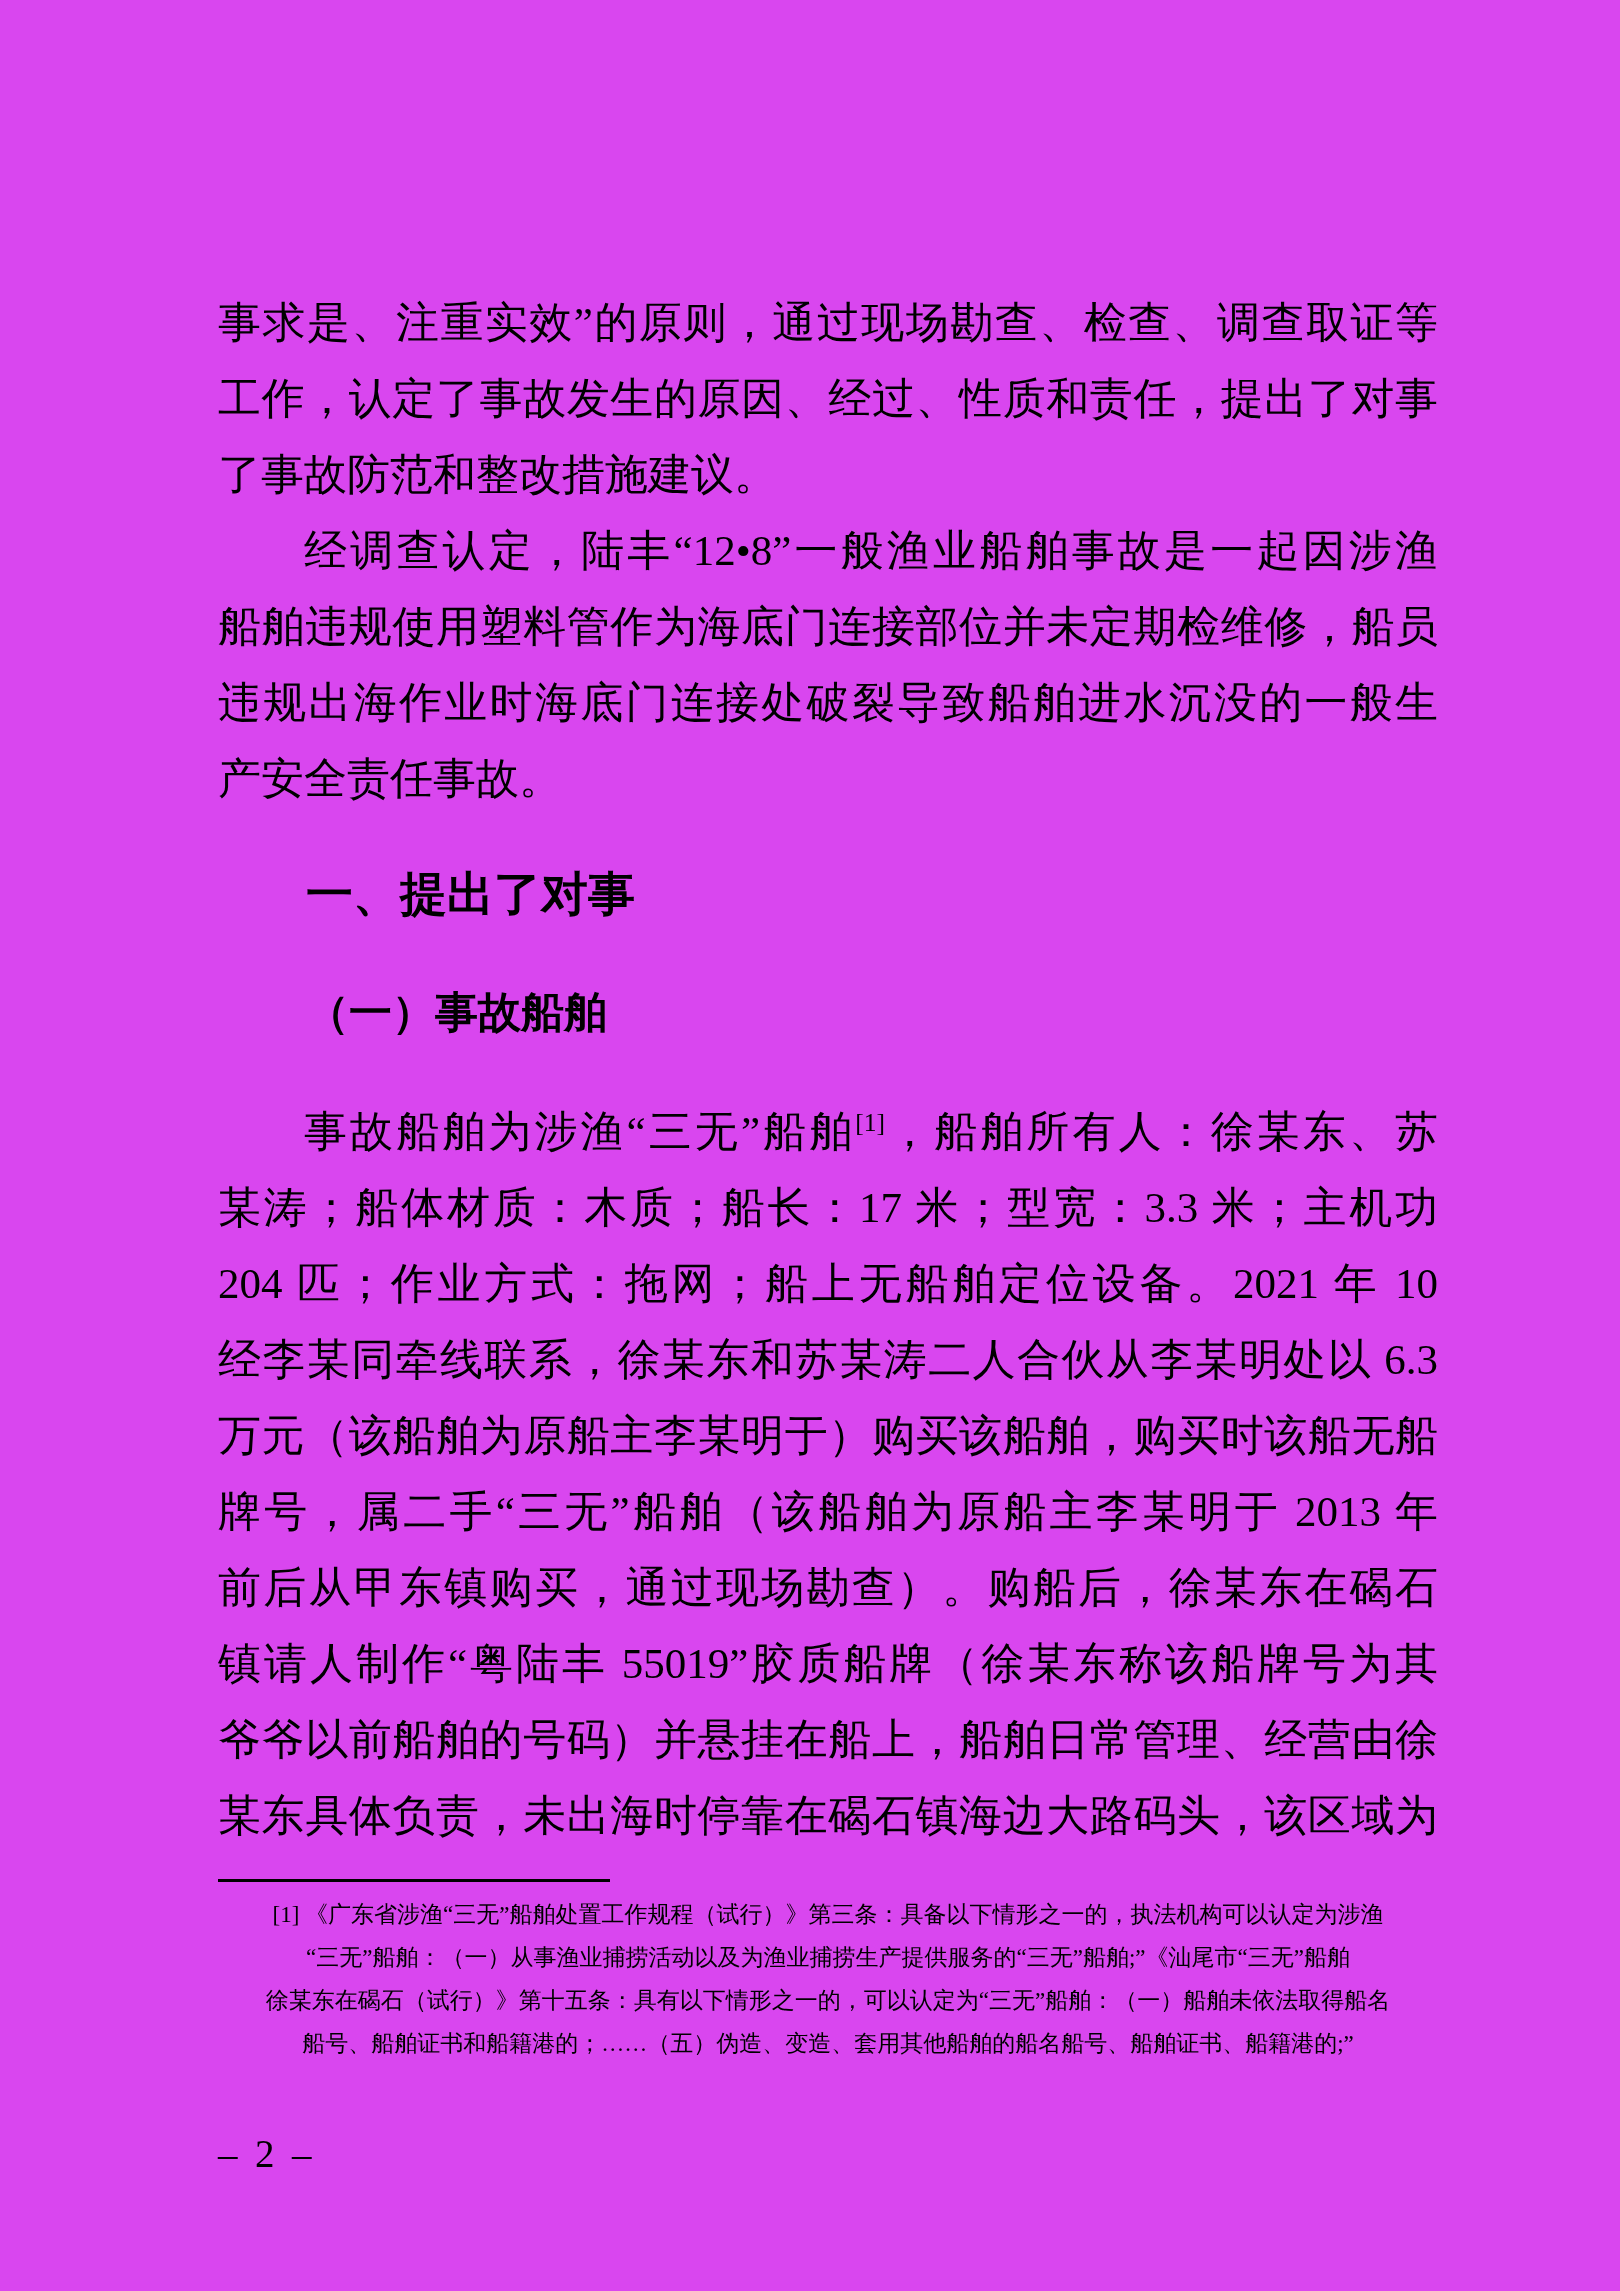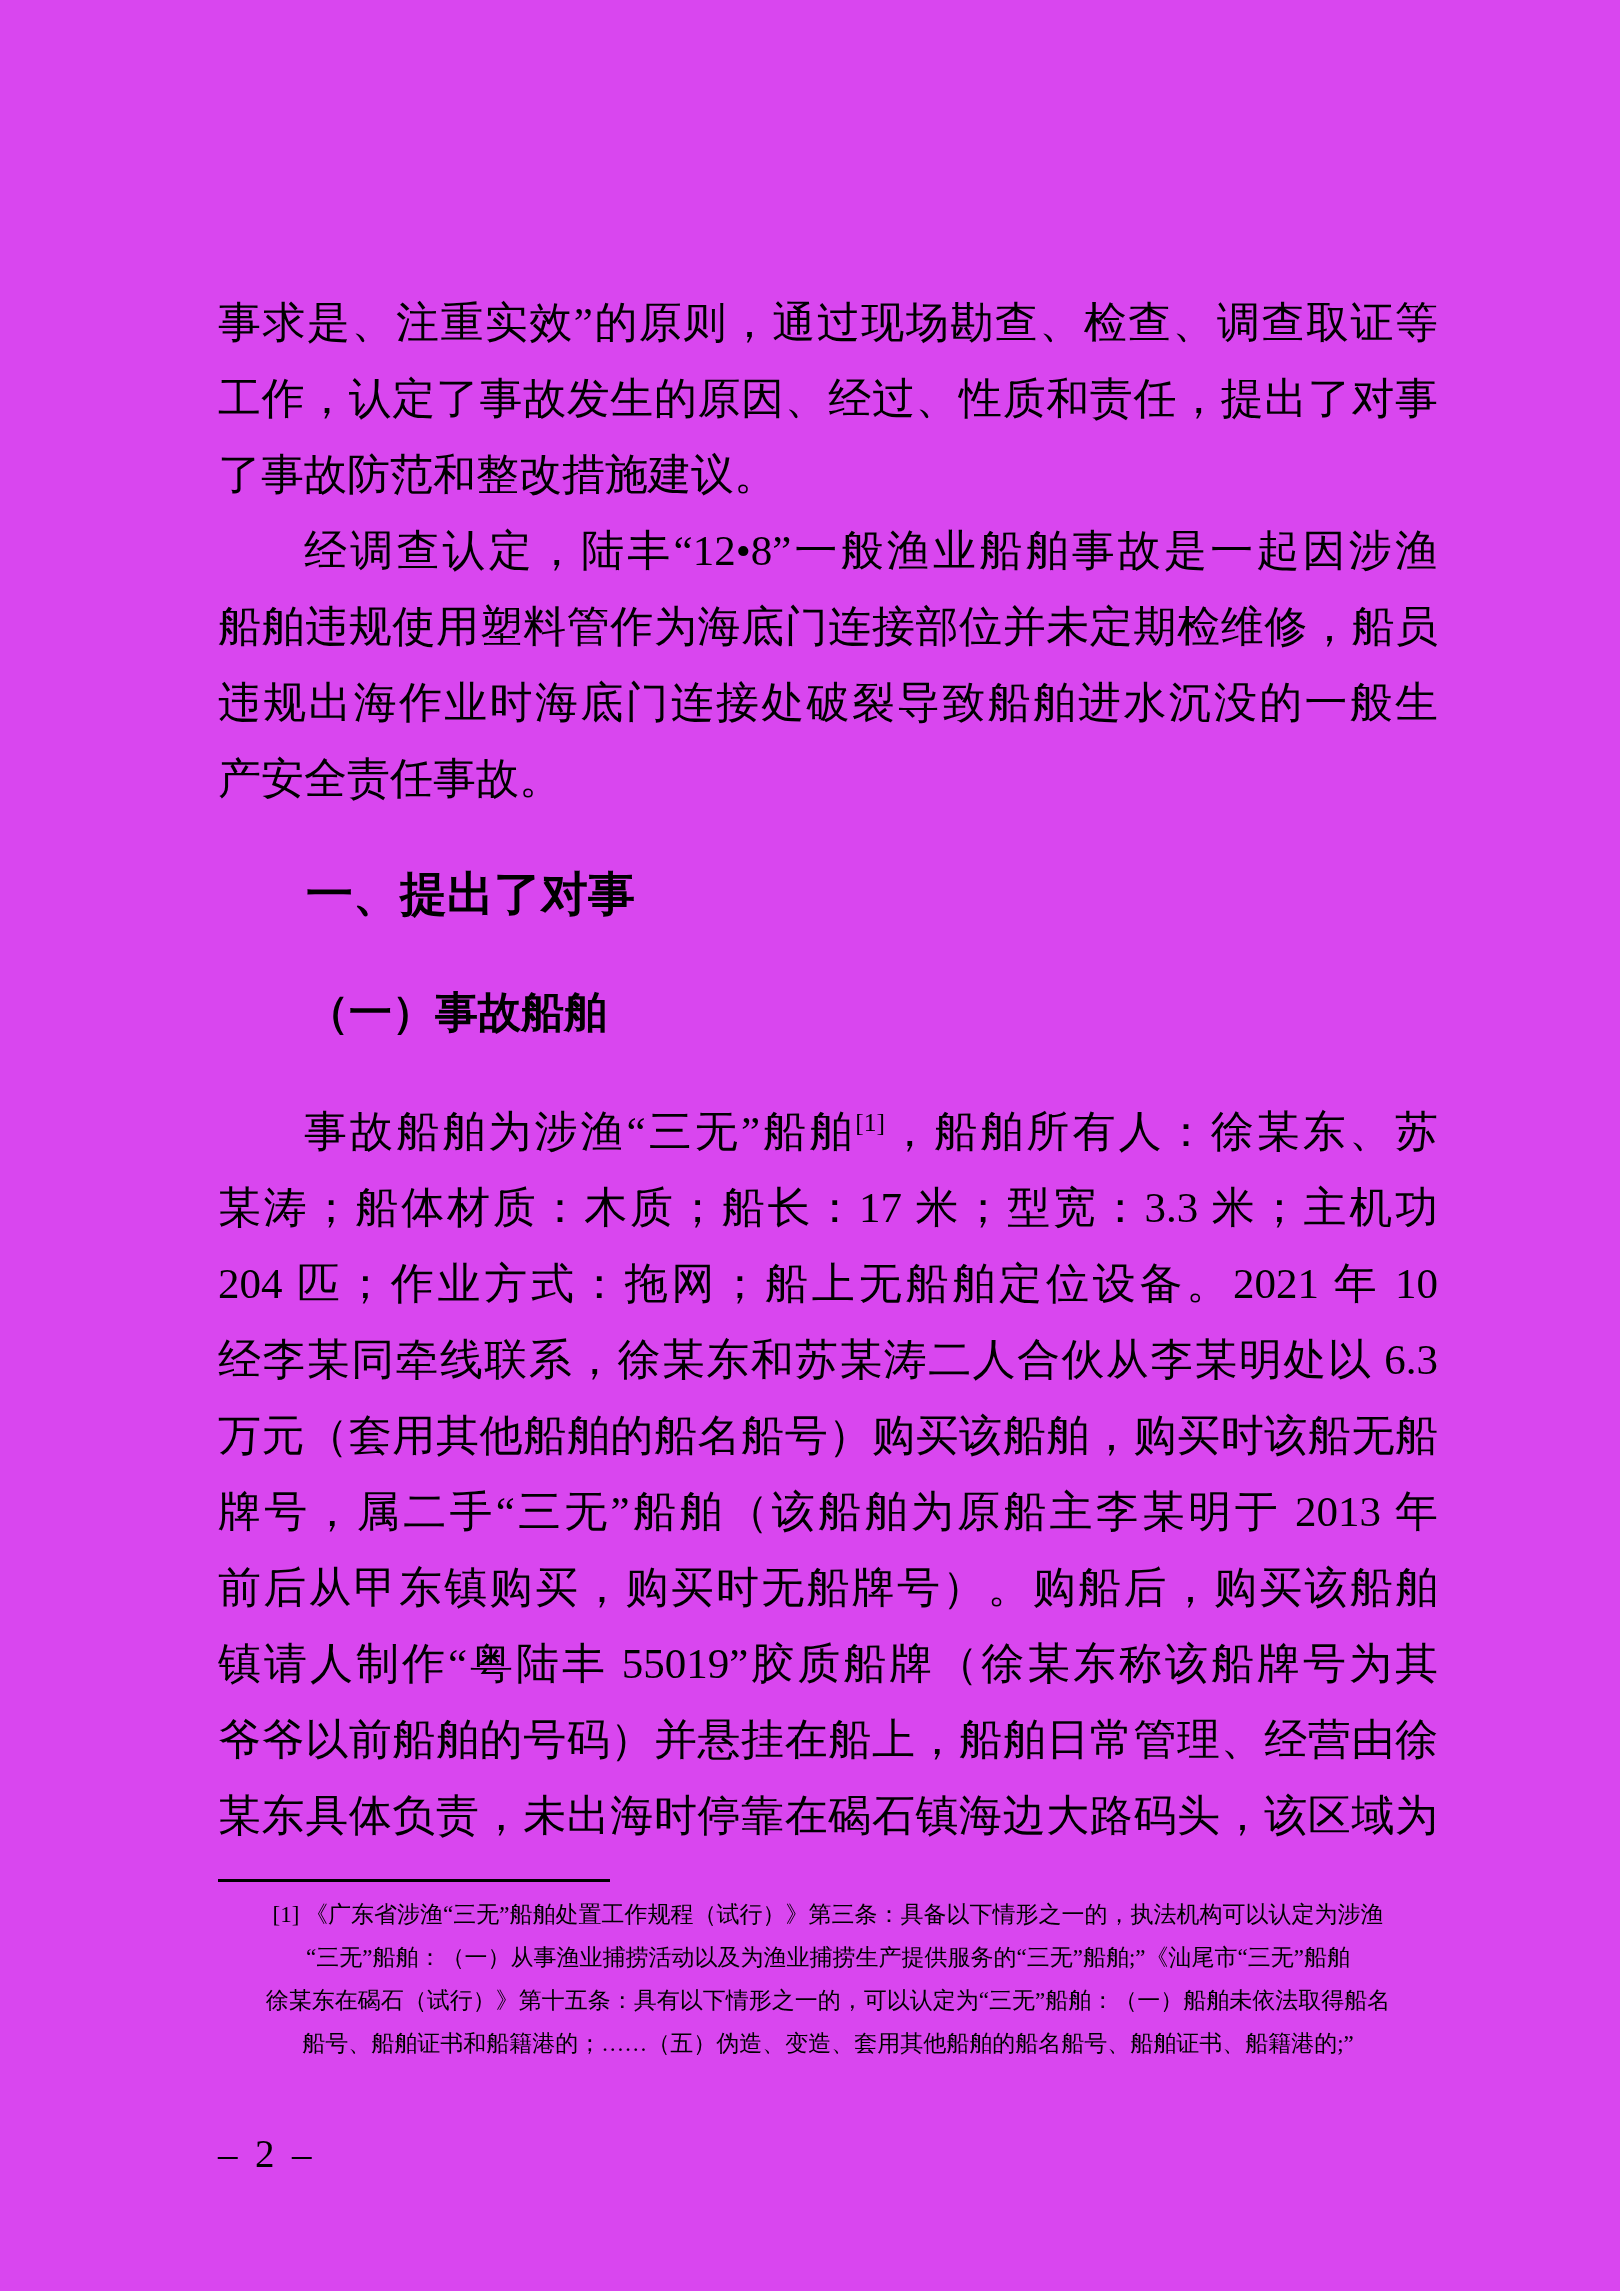"万元（套用其他船舶的船名船号）购买该船舶，购买时该船无船" div.line { text: 套用其他船舶的船名船号 -> 该船舶为原船主李某明于 }
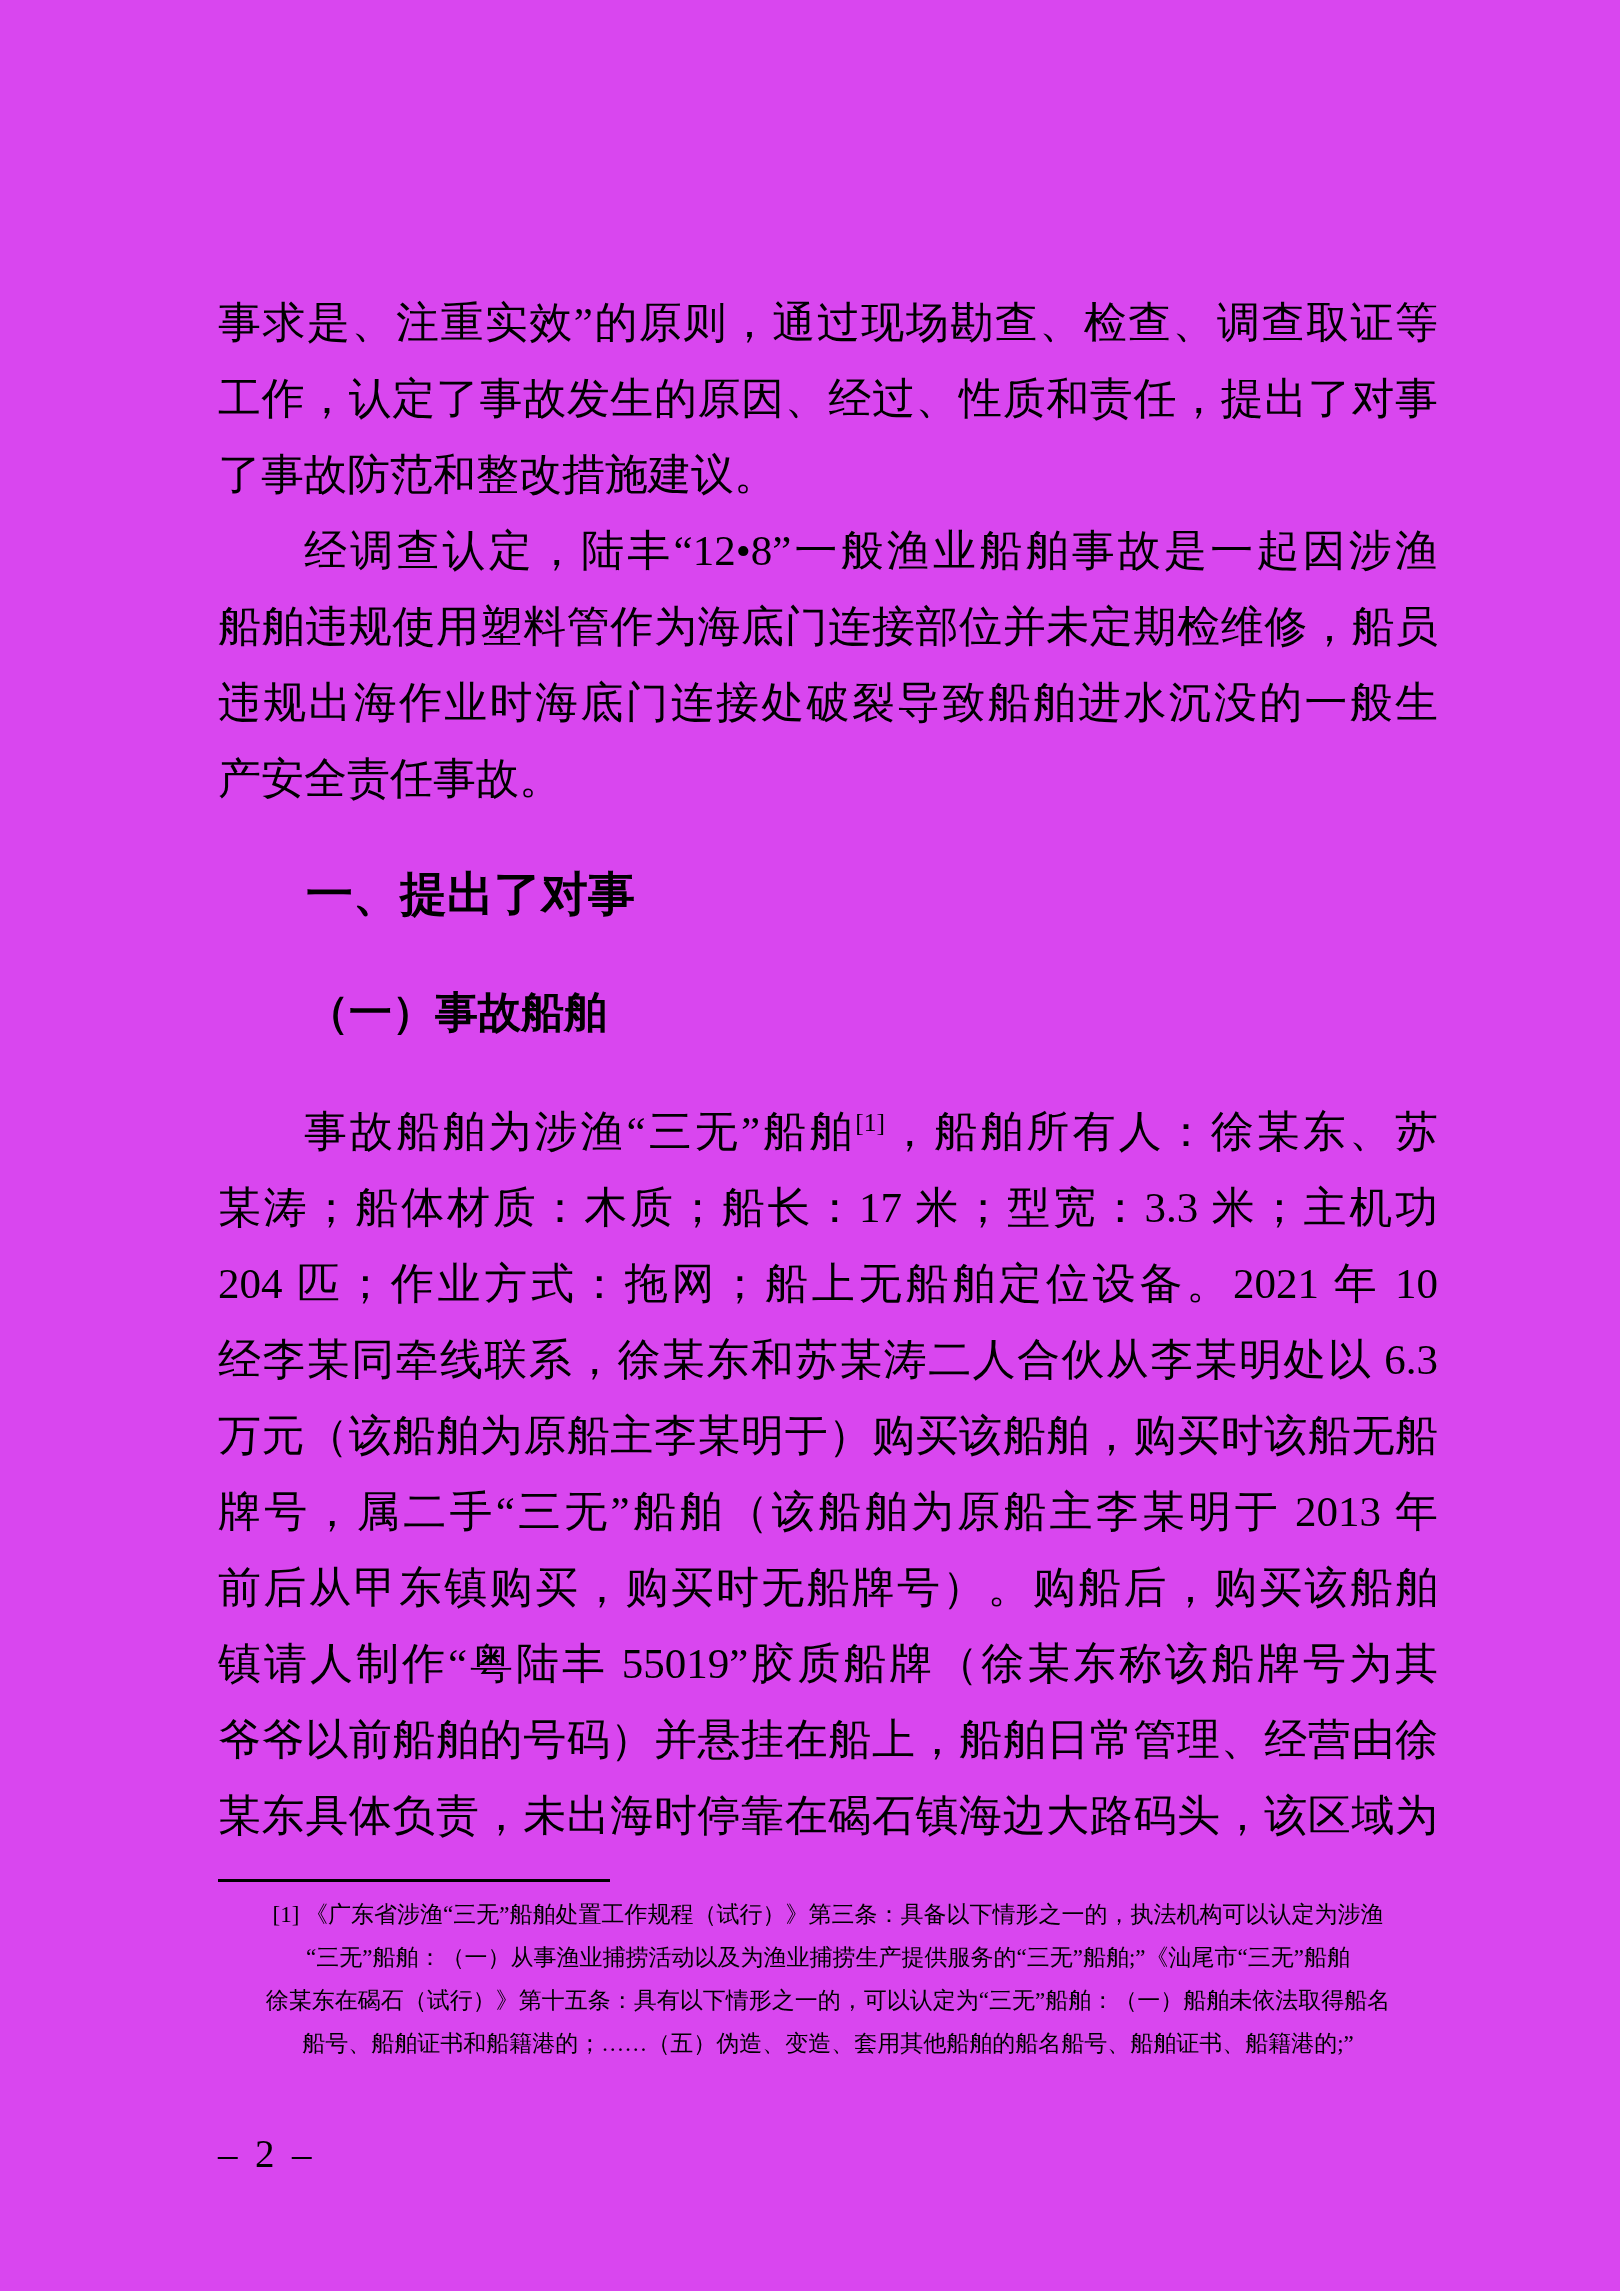"前后从甲东镇购买，购买时无船牌号）。购船后，购买该船舶" div.line { text: 购买时无船牌号）。购船后，购买该船舶 -> 通过现场勘查）。购船后，徐某东在碣石 }
